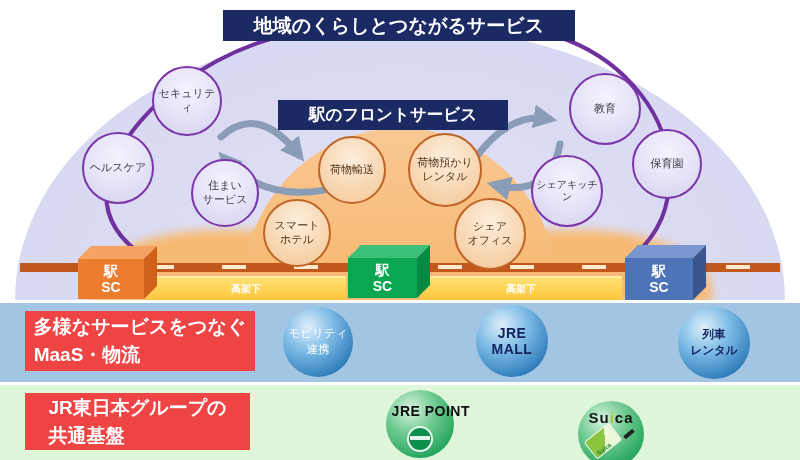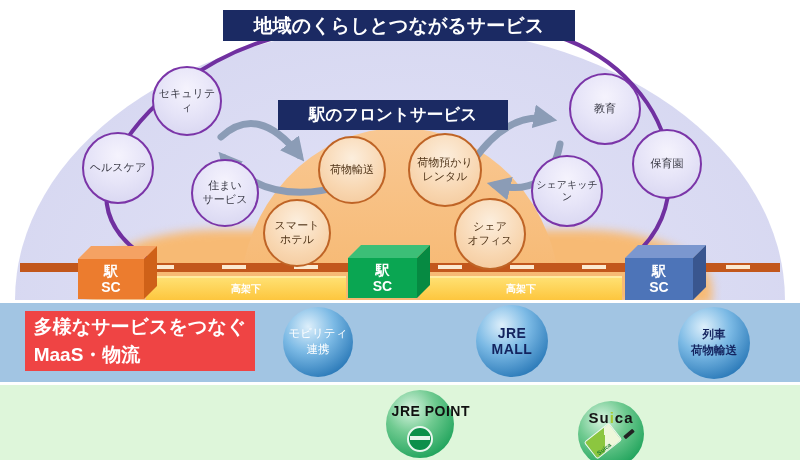"列車" div.sphere { text: 荷物輸送 -> レンタル }
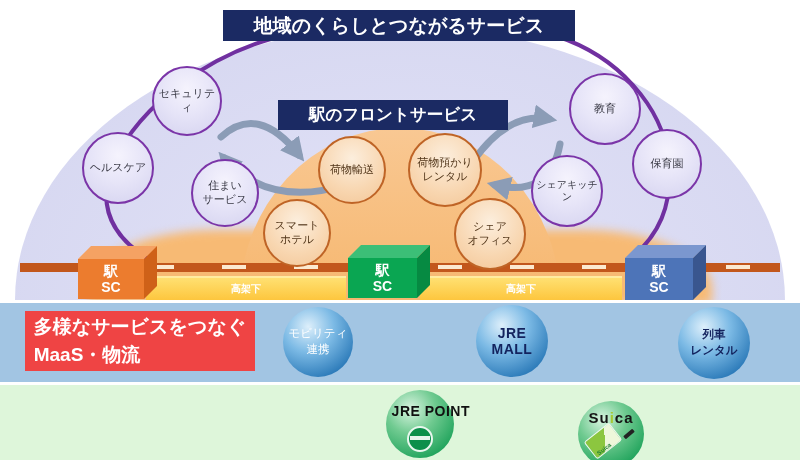"JR東日本グループの" div.band-label { html: none -> <div>JR東日本グループの 共通基盤</div> }
